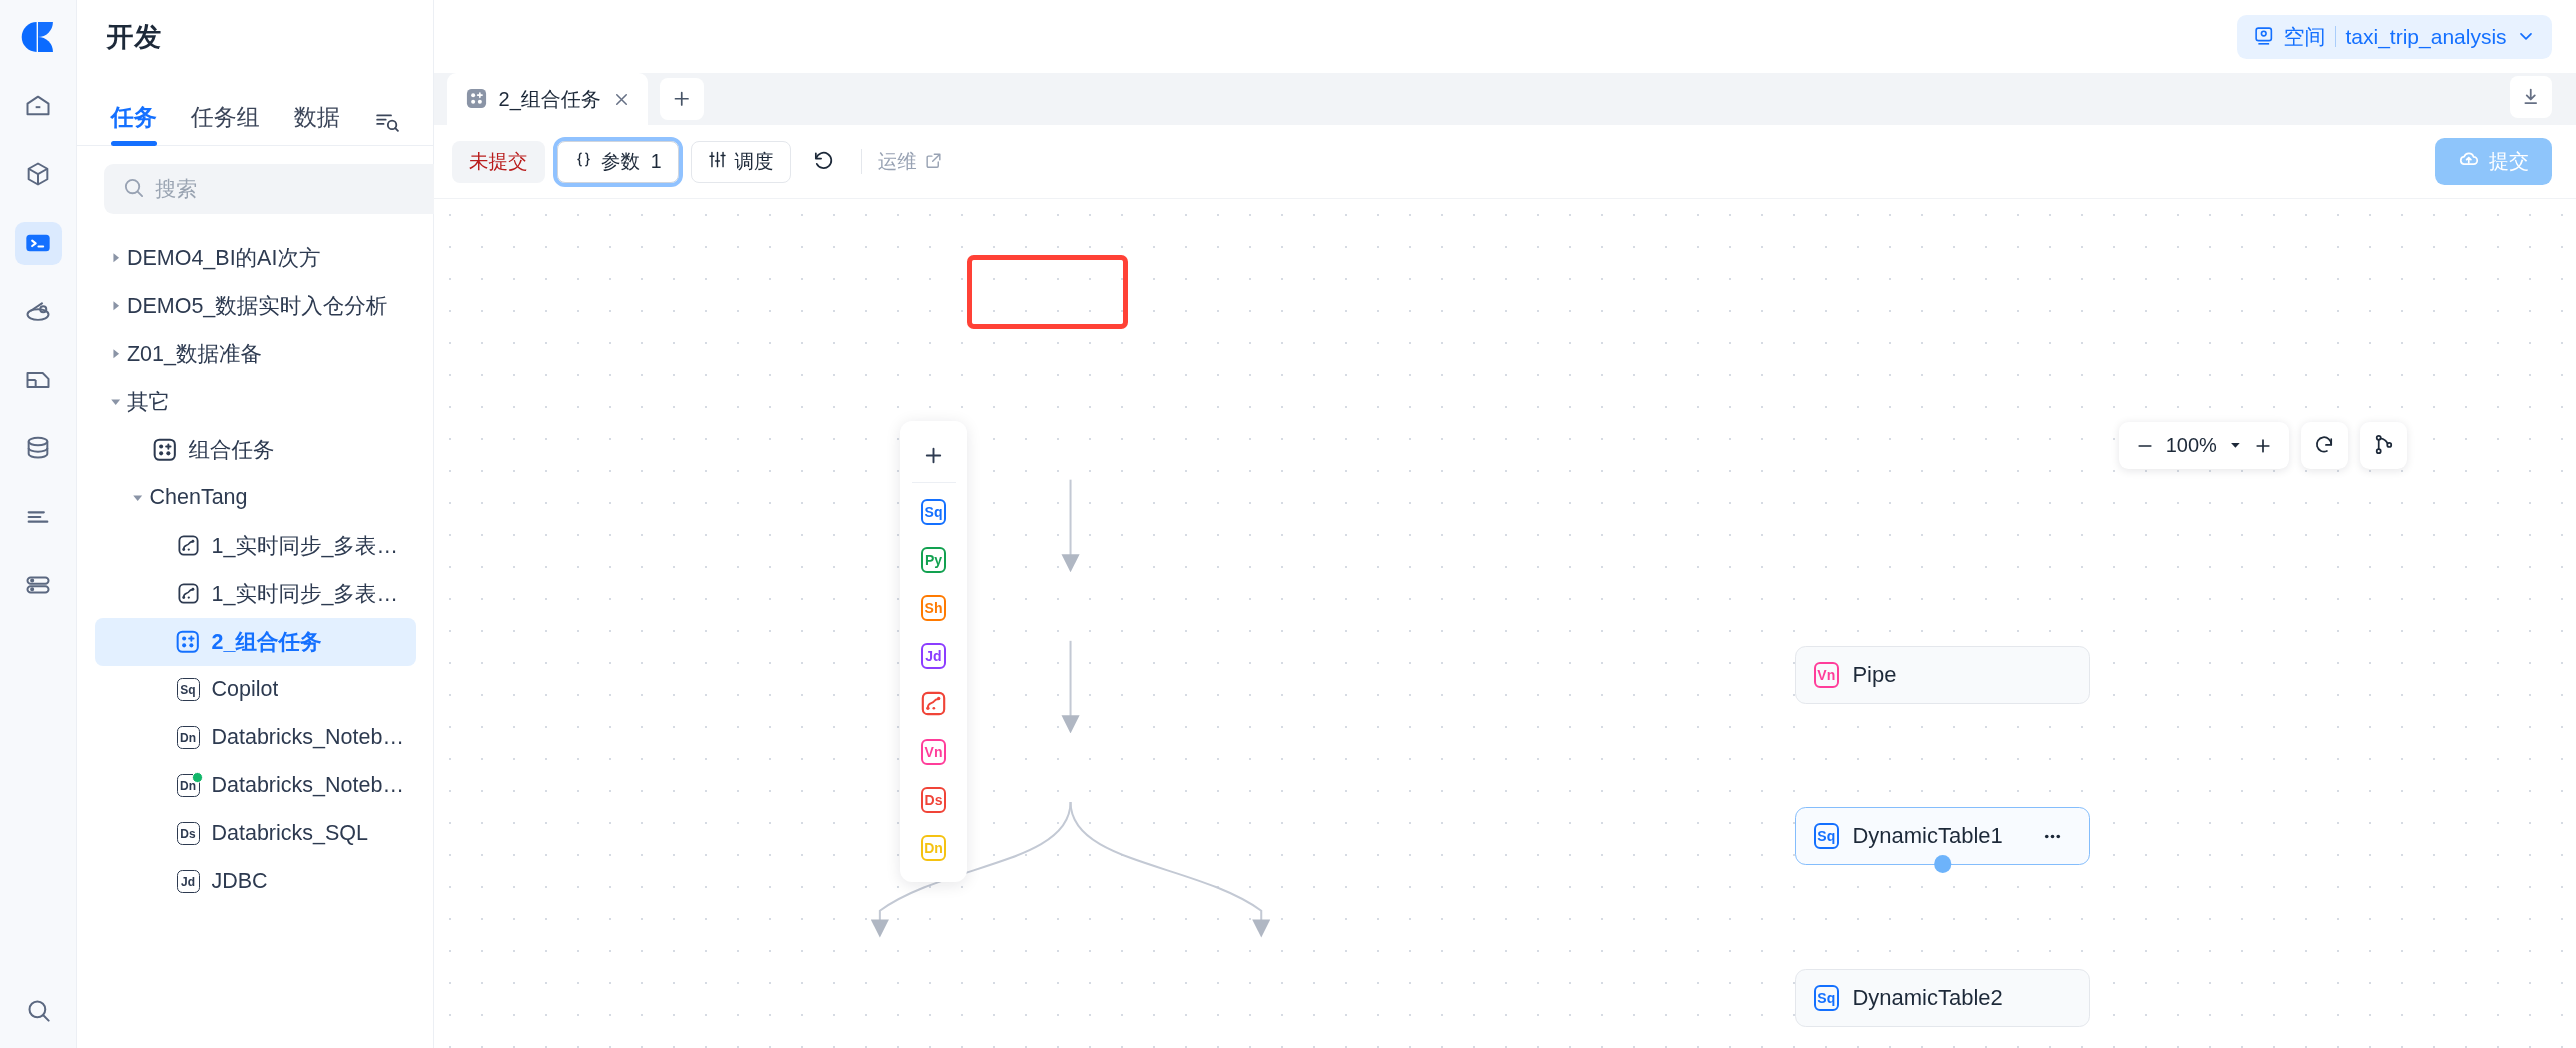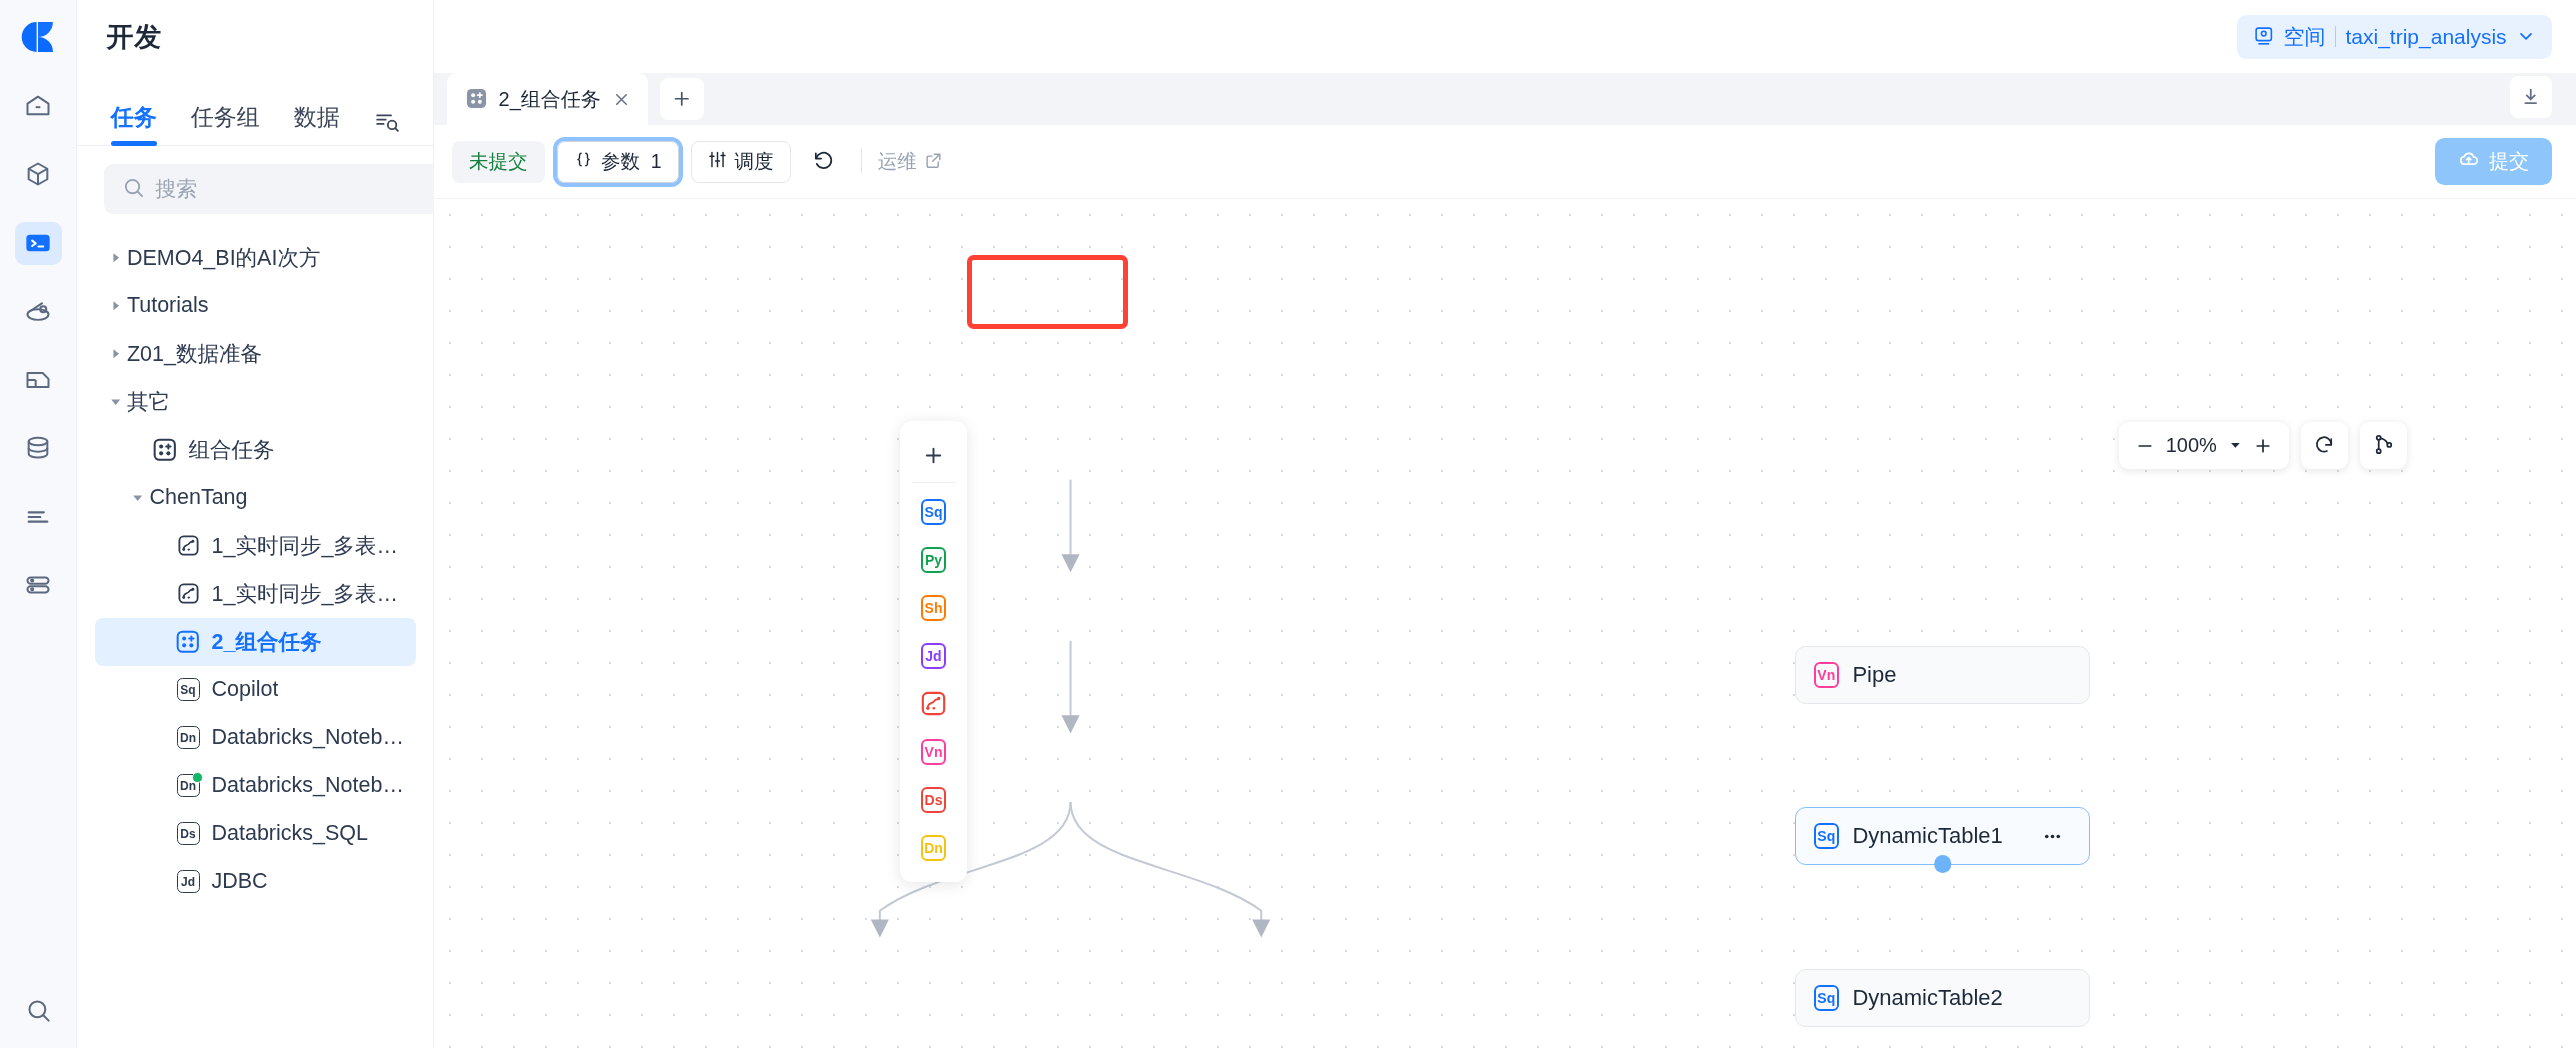"未提交" .badge-unsub { color: #15803d -> #b91c1c }
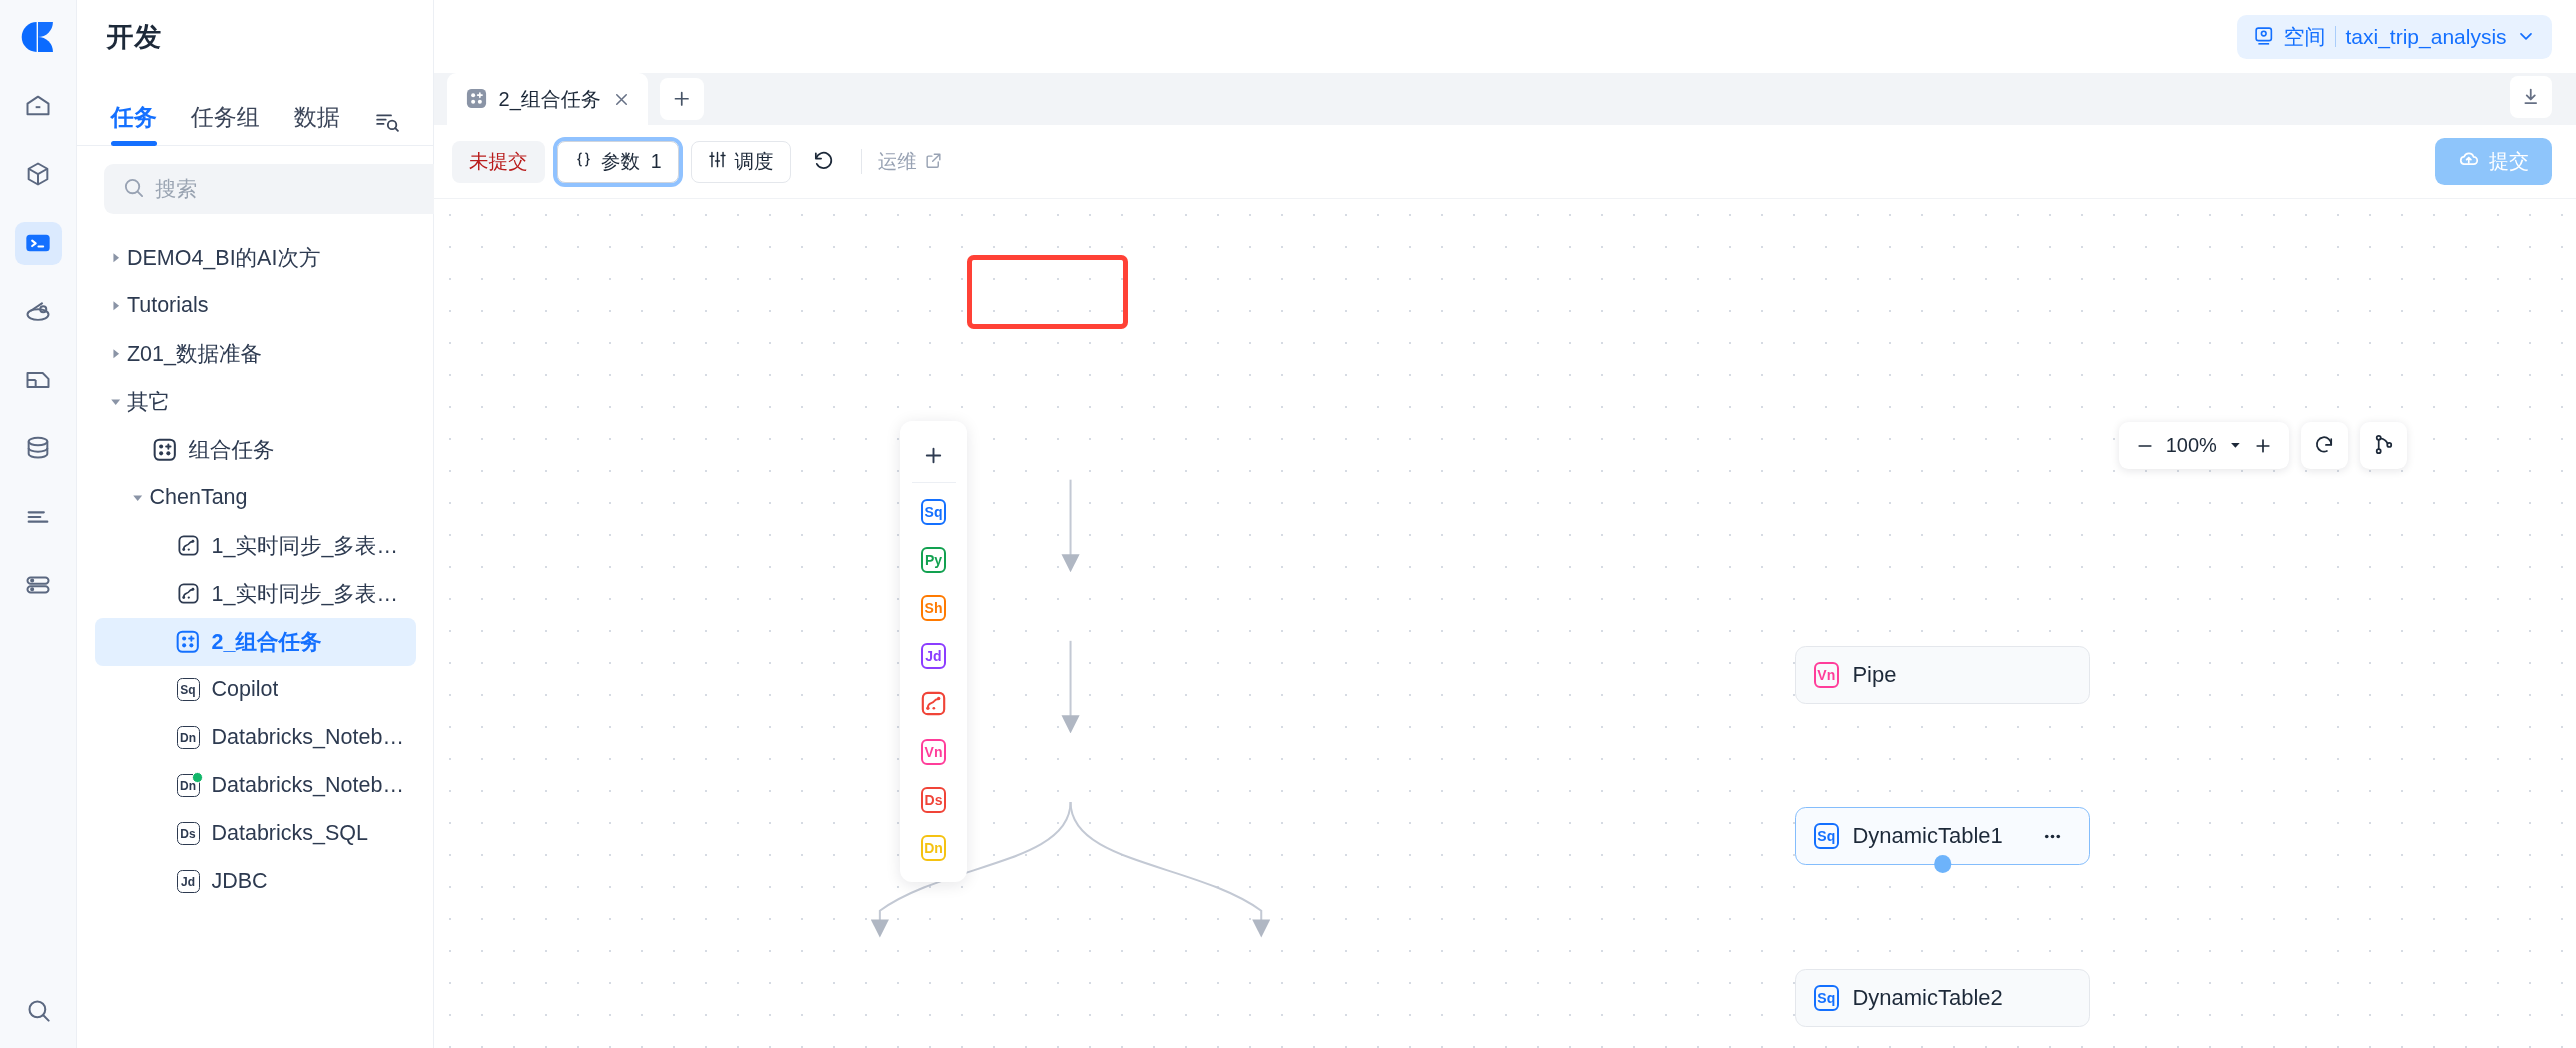"DEMO5_数据实时入仓分析" div.tree-row { html: none -> <div> <span> <svg> <path></path> </svg> </span> <span>DEMO5_数据实时入仓分析</span> </div> }
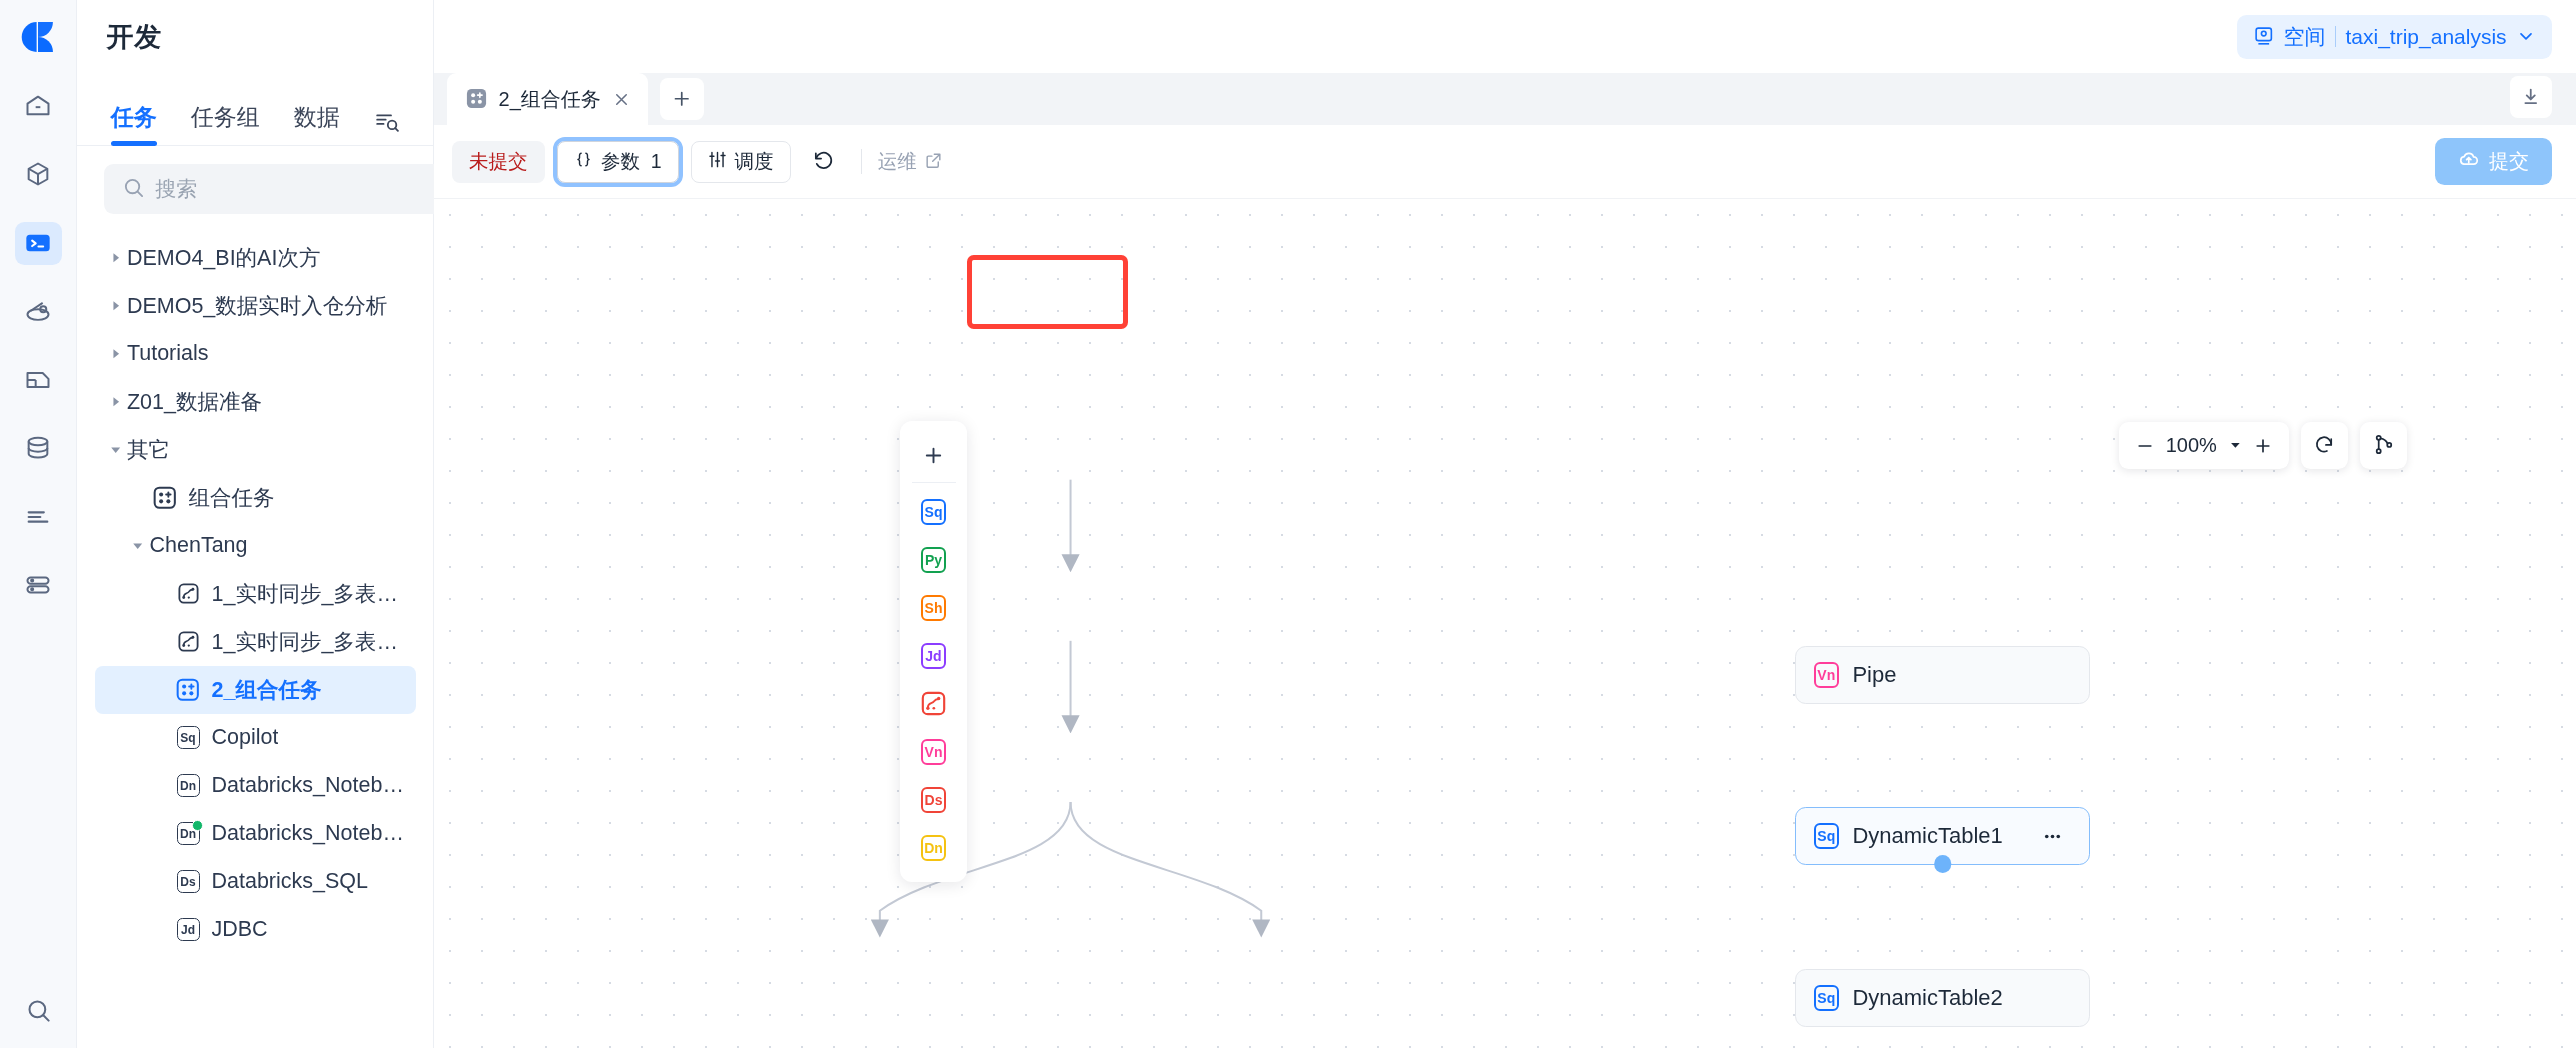"Tutorials" div.tree-row { html: <div> <span> <svg> <path></path> </svg> </span> <span>Tutorials</span> </div> -> none }
